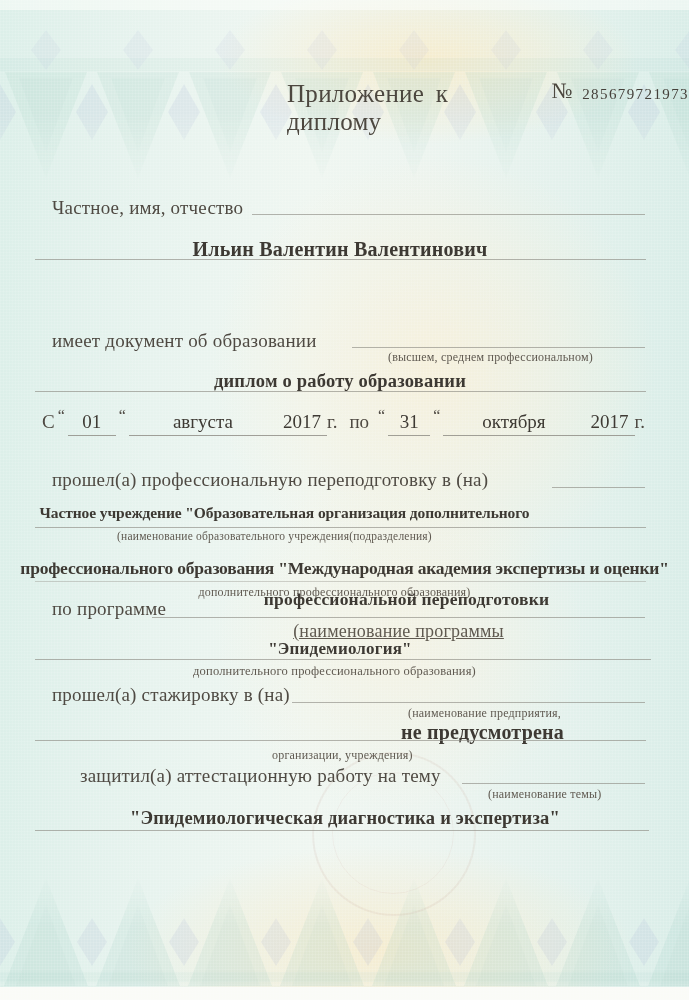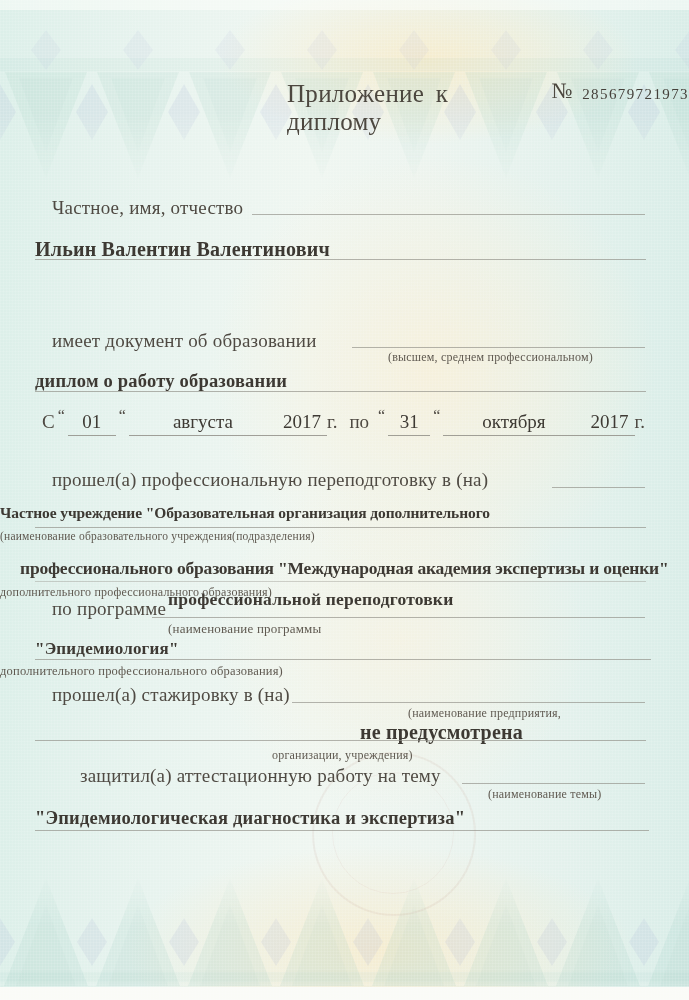"Ильин Валентин Валентинович" .center { text-align: none -> center }
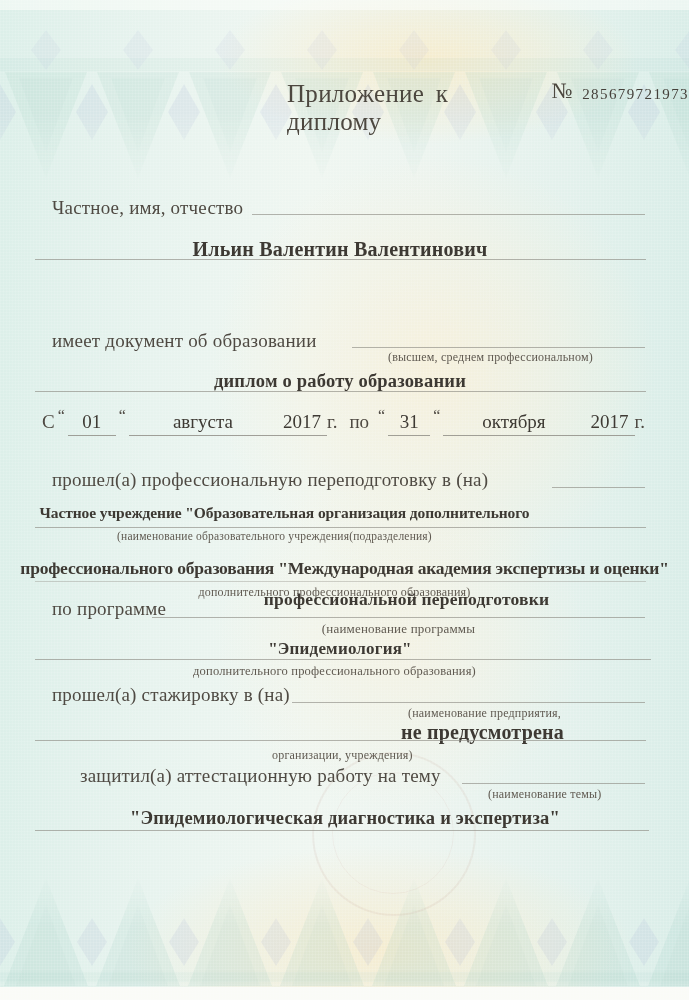"(наименование программы" div.abs { font-size: 13px -> 18px; text-decoration: none -> underline }
